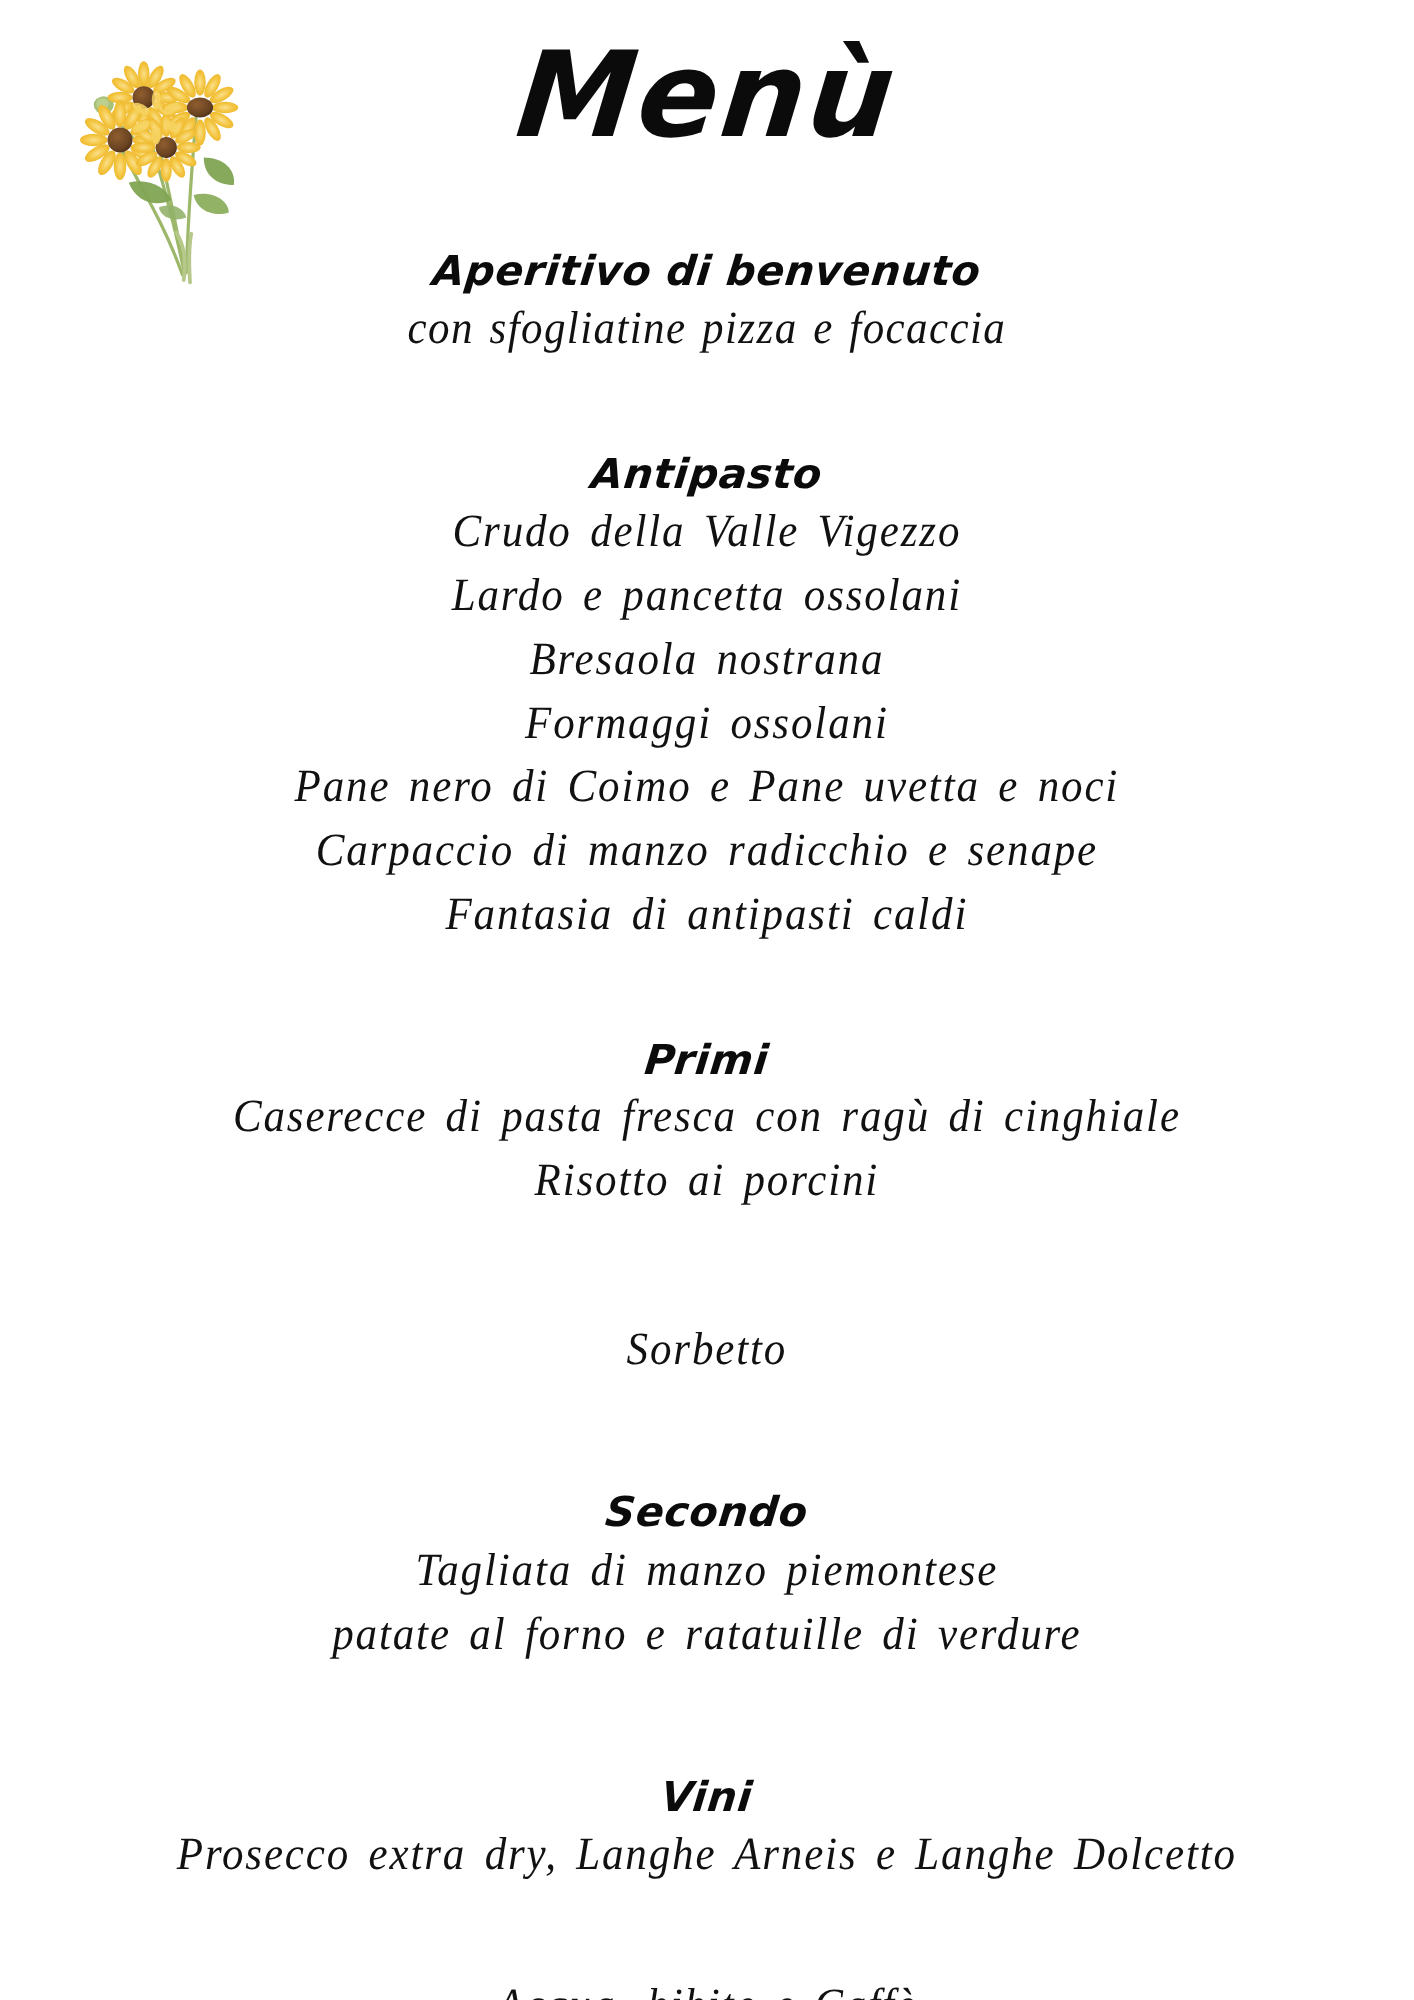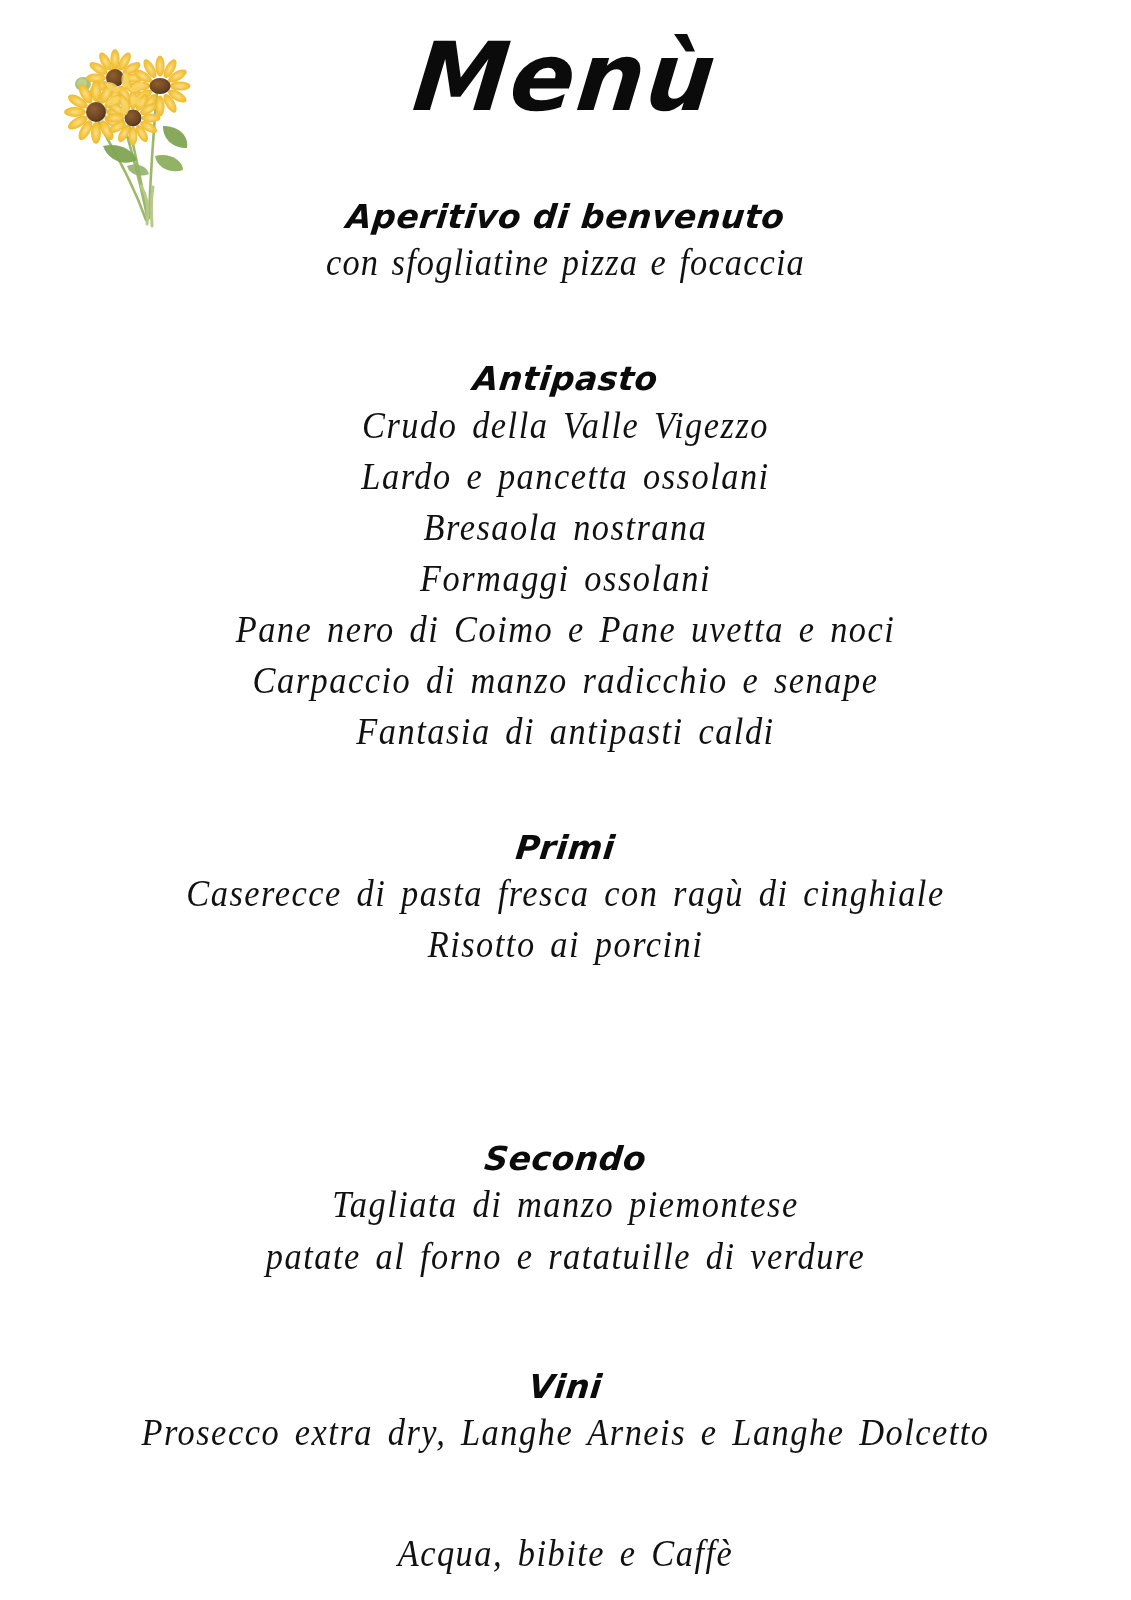"Sorbetto" div.section { html: none -> <div> <div>Sorbetto</div> </div> }
